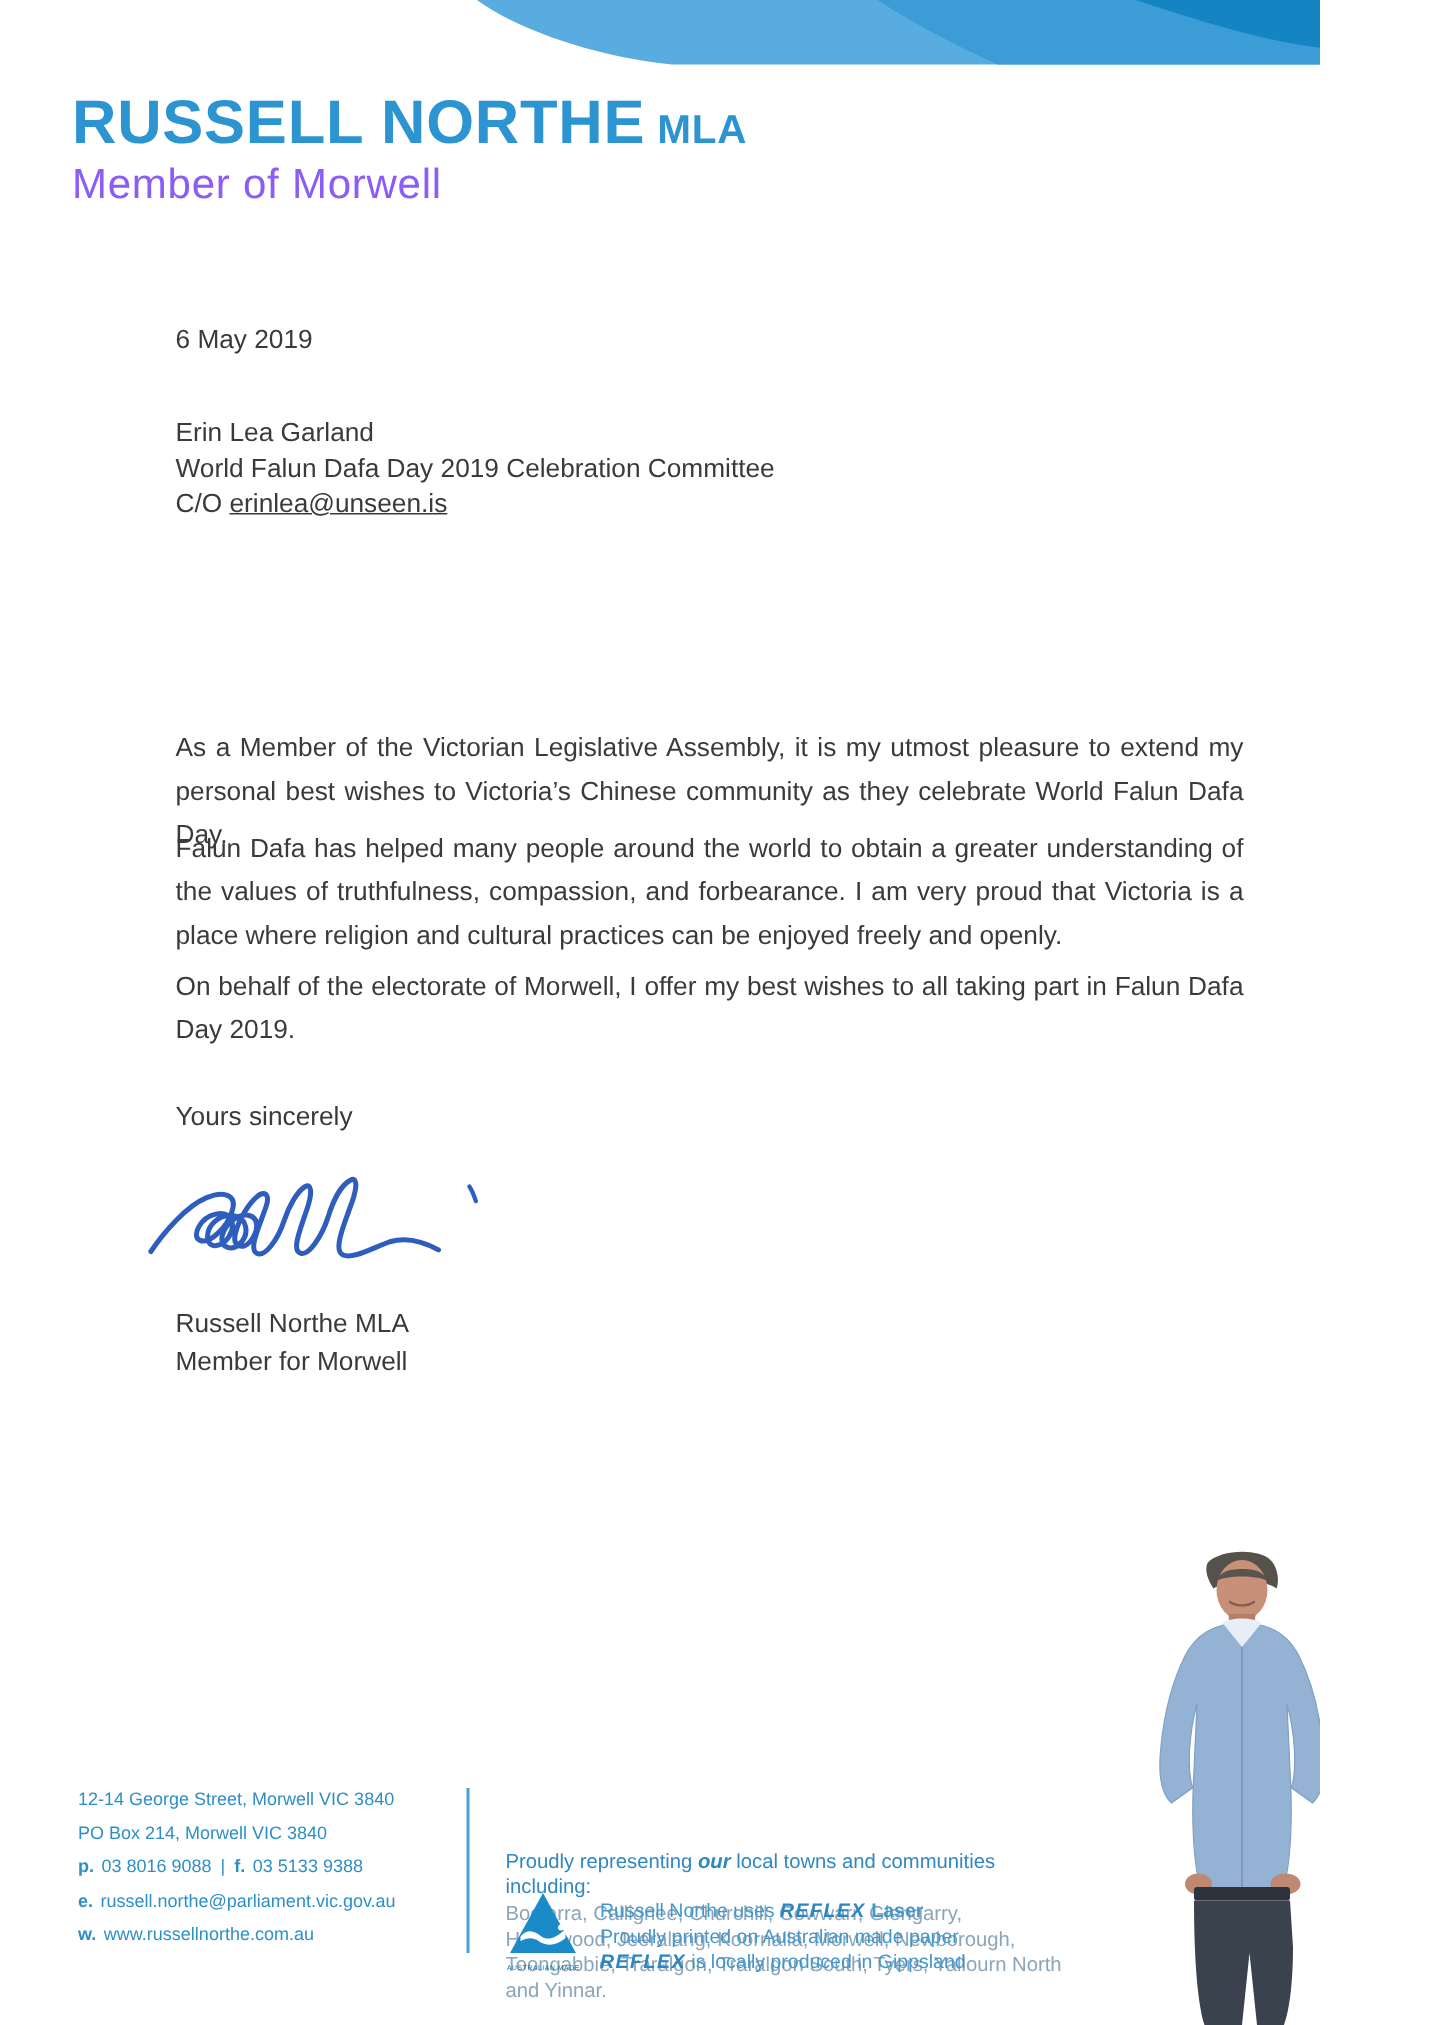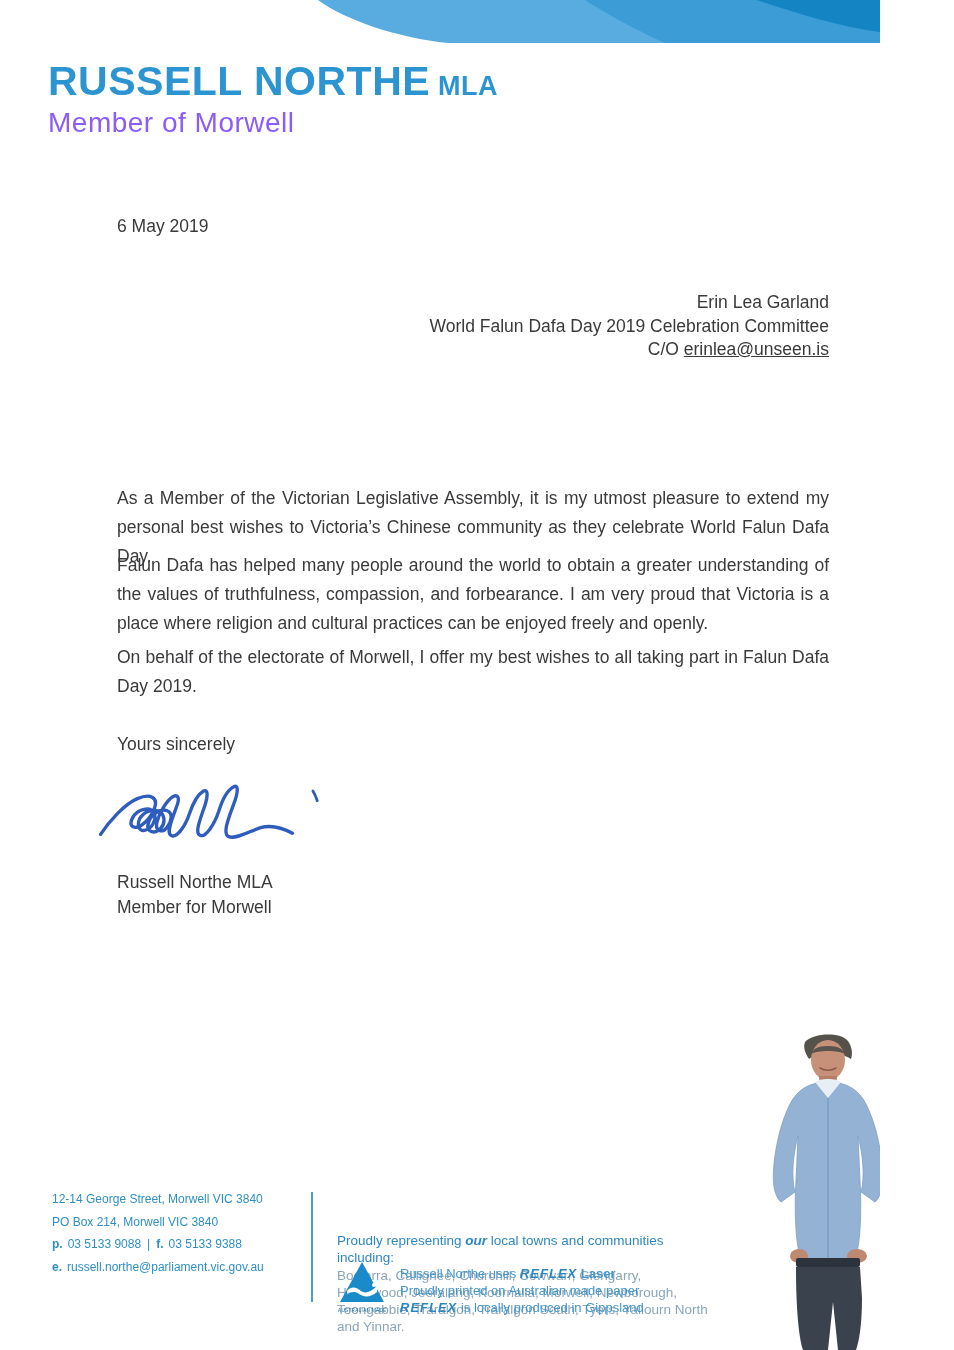"Erin Lea Garland" .recipient { text-align: right -> none; top: 291px -> 277px }
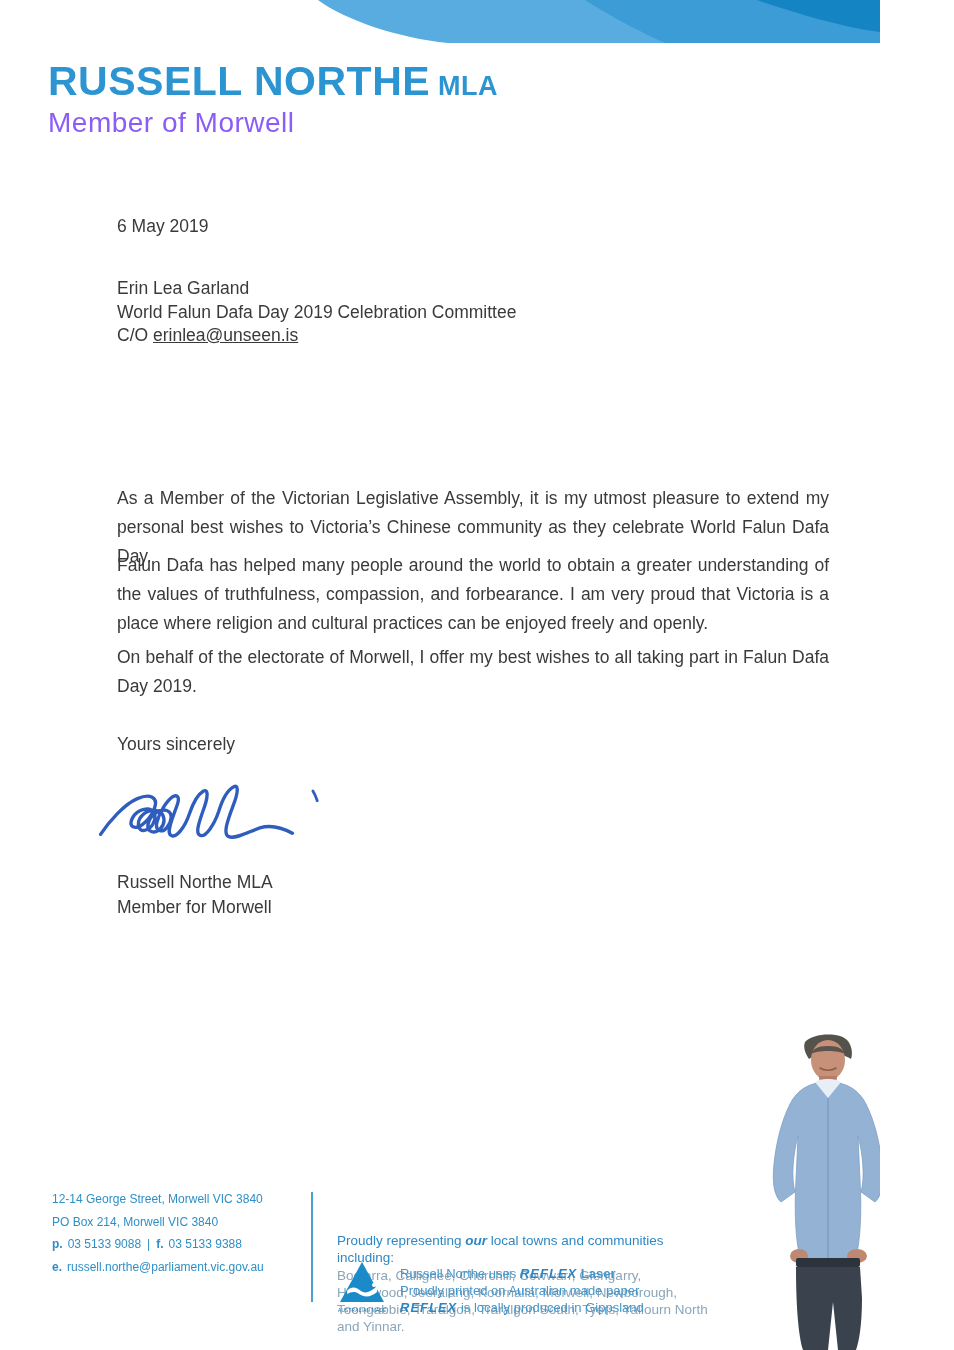"03 5133 9088" span { text: 5133 -> 8016 }
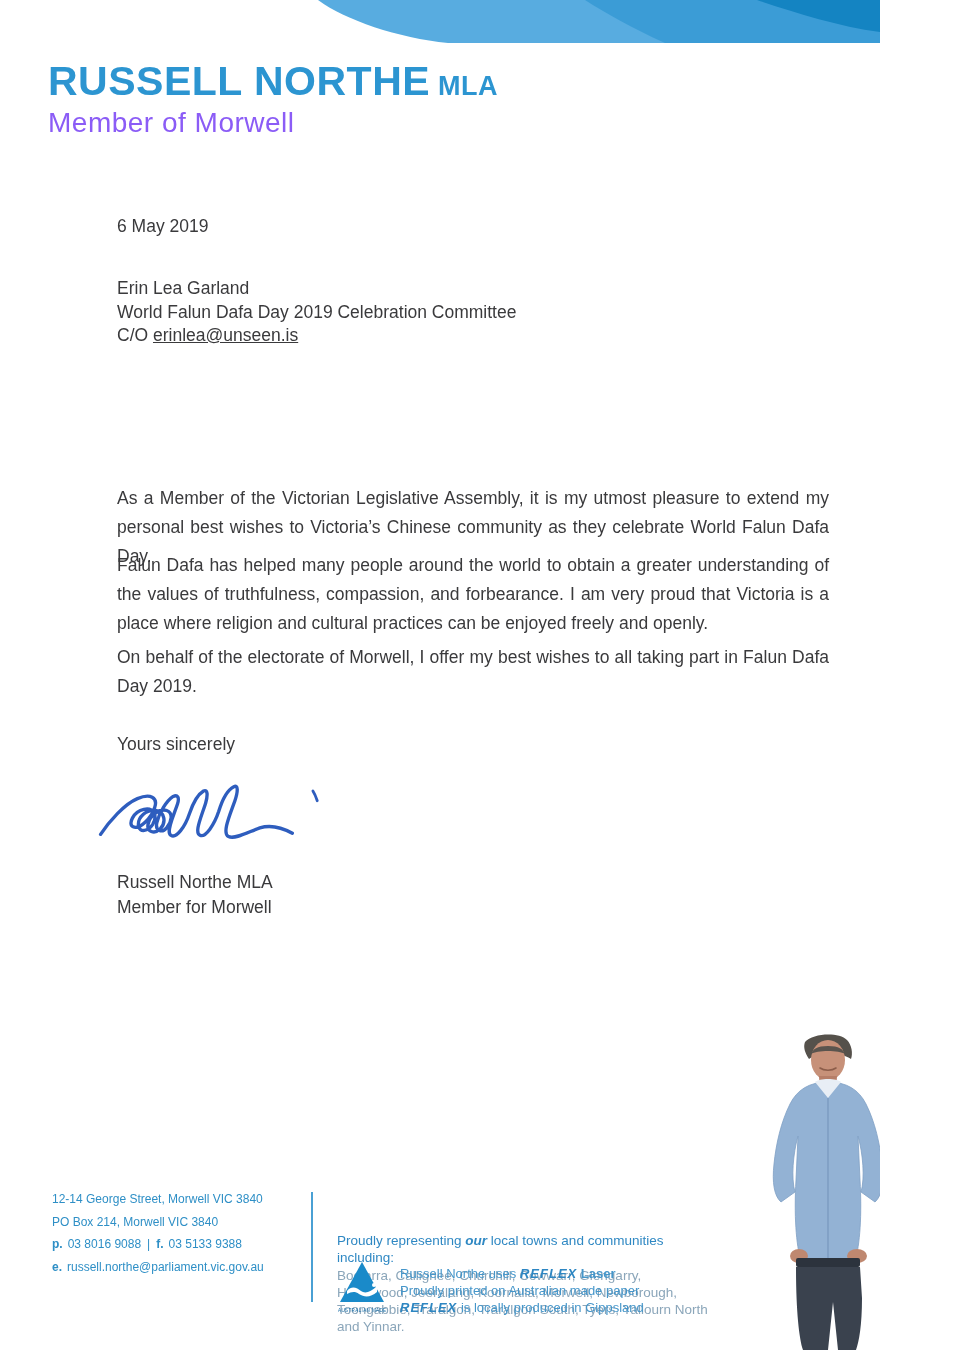"w. www.russellnorthe.com.au" div { html: none -> <div><span>w.</span><span>www.russellnorthe.com.au</span></div> }
